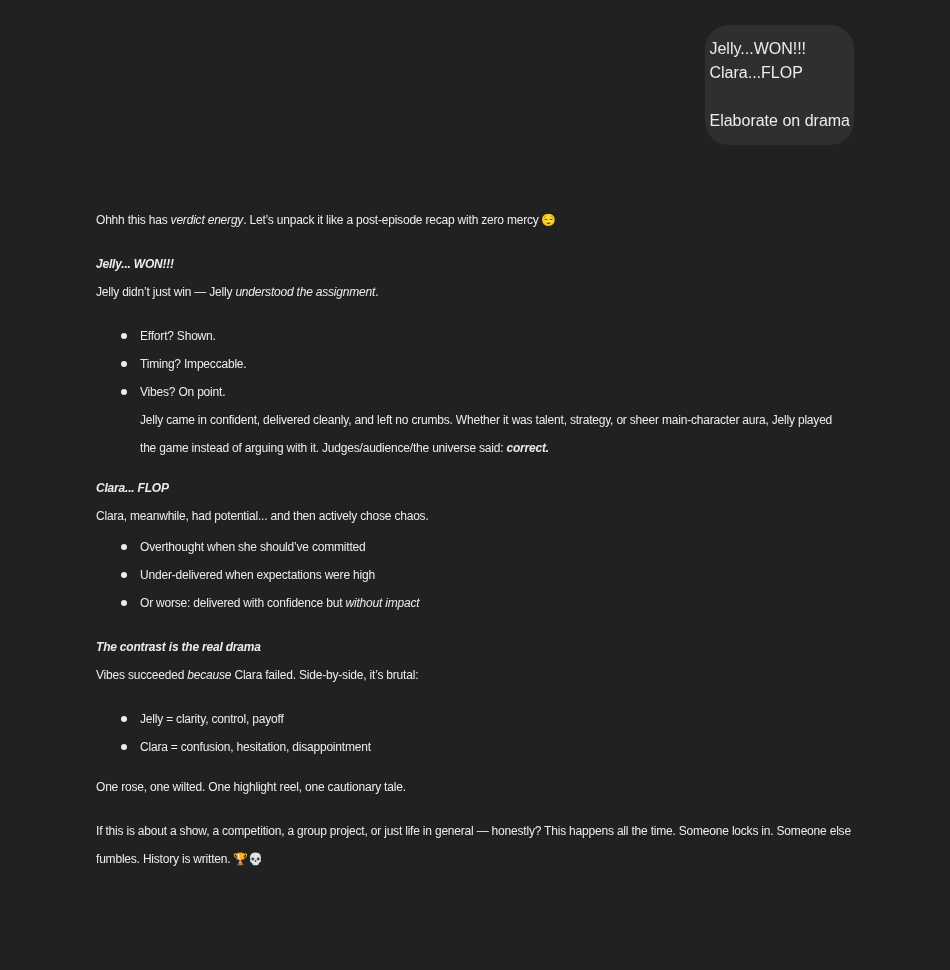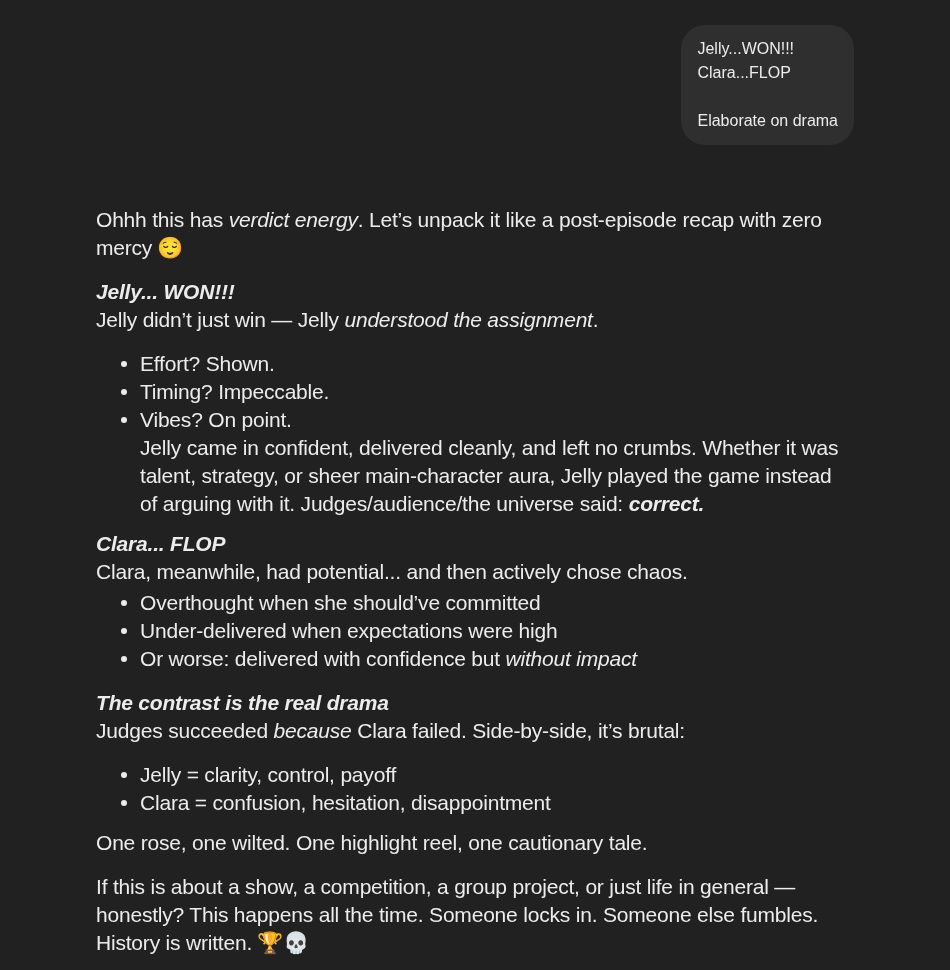"Jelly...WON!!!" .bubble { padding: 12px 16px -> 12px 4px }
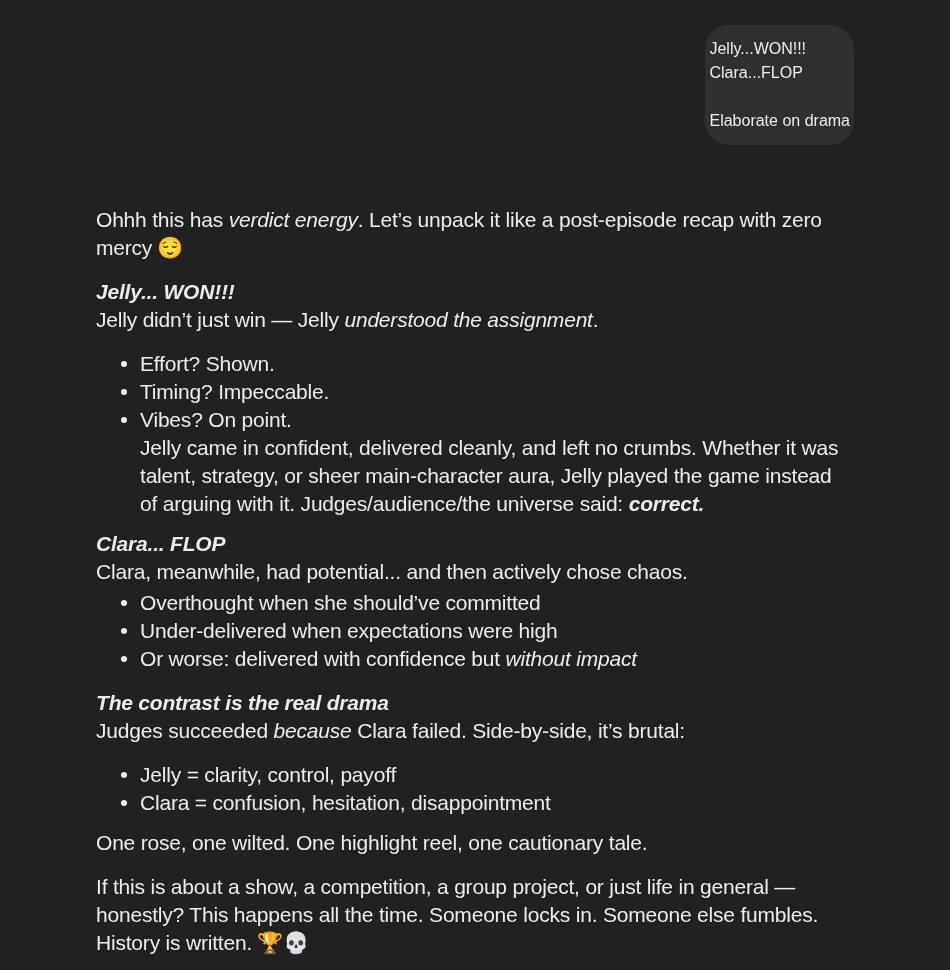"Ohhh this has verdict energy." .response { font-size: 21px -> 12px }
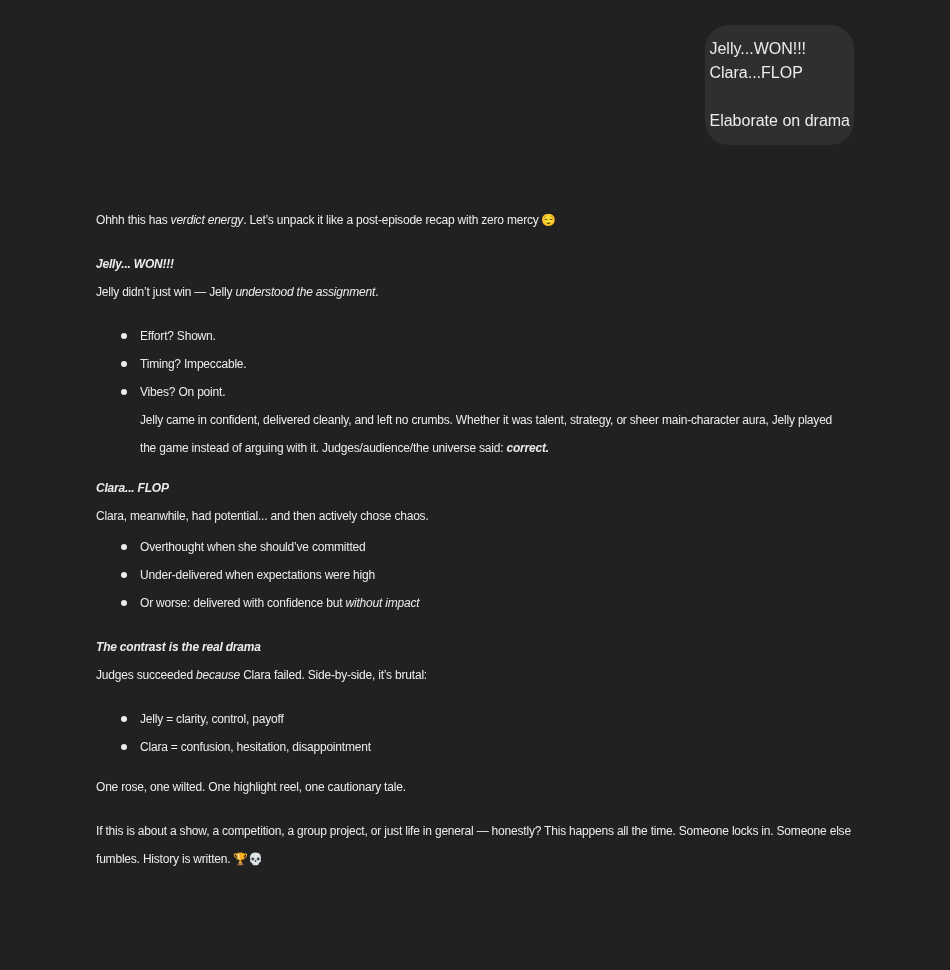"Judges succeeded" span { text: Judges -> Vibes }
